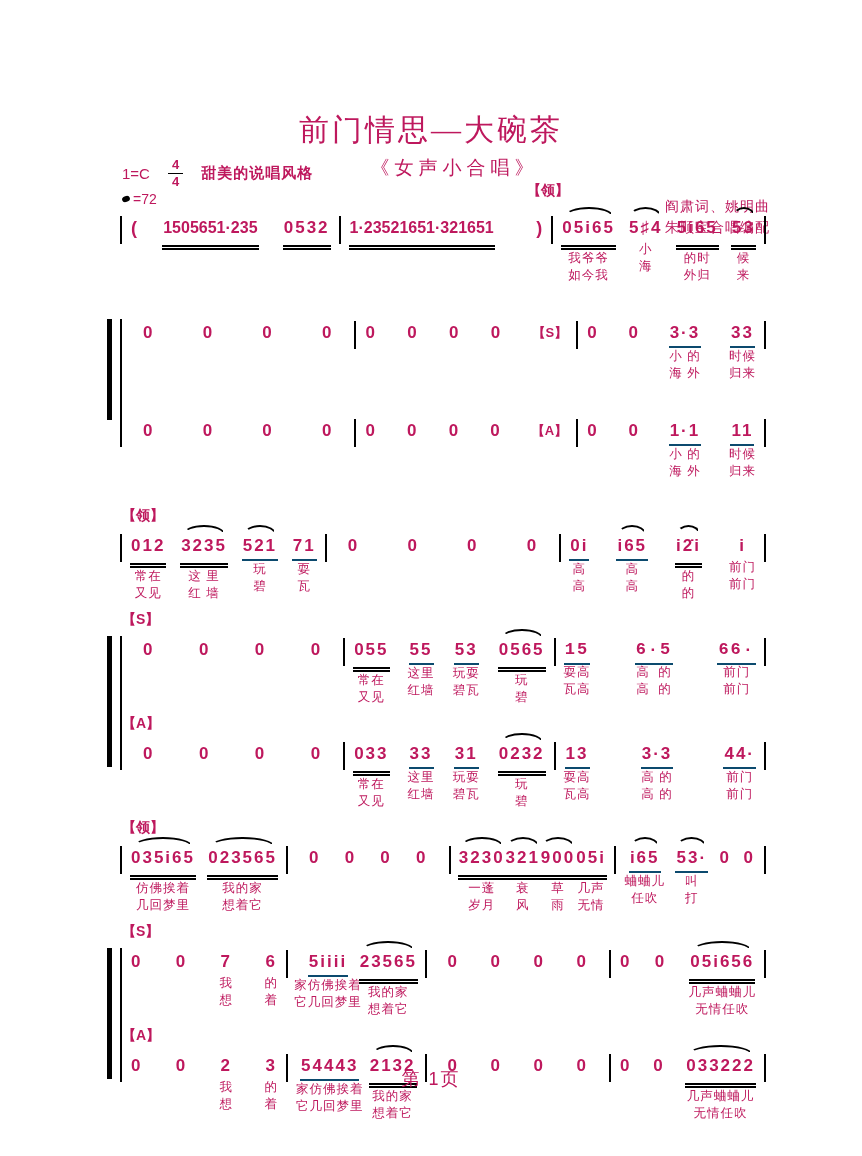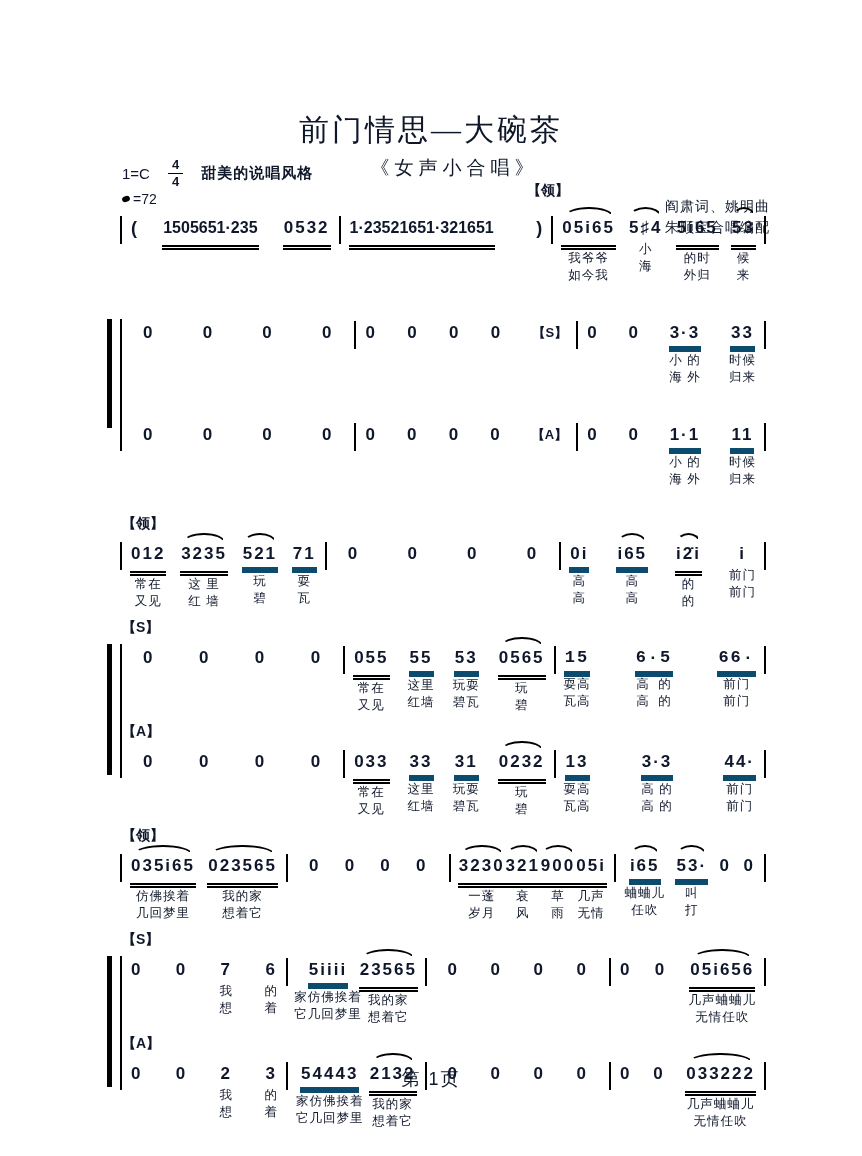"前门情思—大碗茶" .page { color: #0f172a -> #be185d }
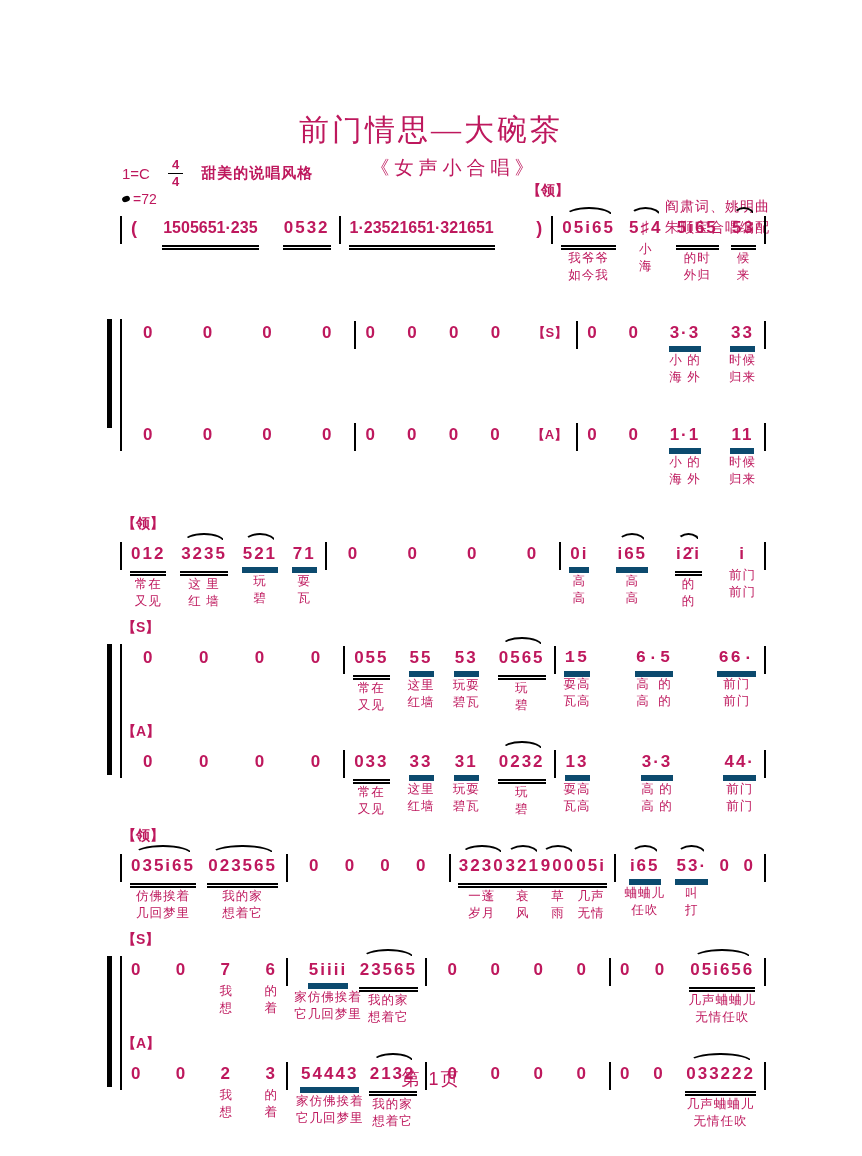"3·3" .note.u1 { border-bottom: 6px solid #0c4a6e -> 2px solid #0c4a6e }
